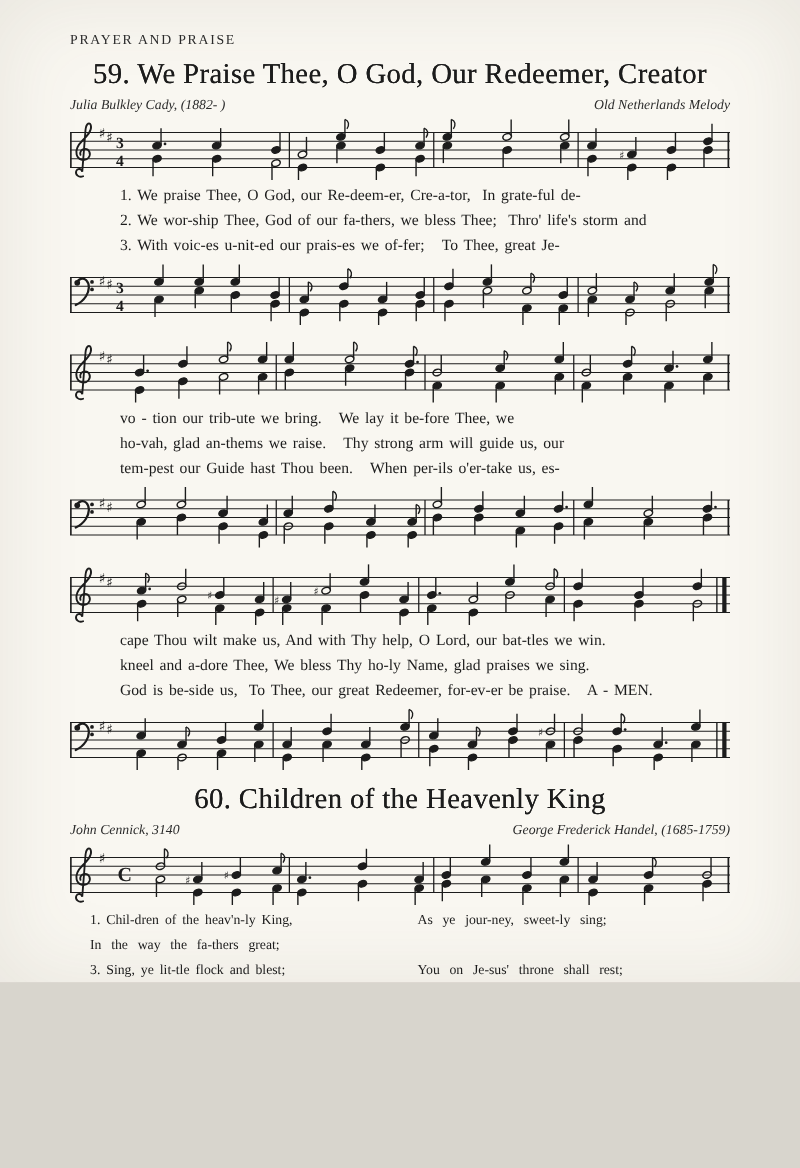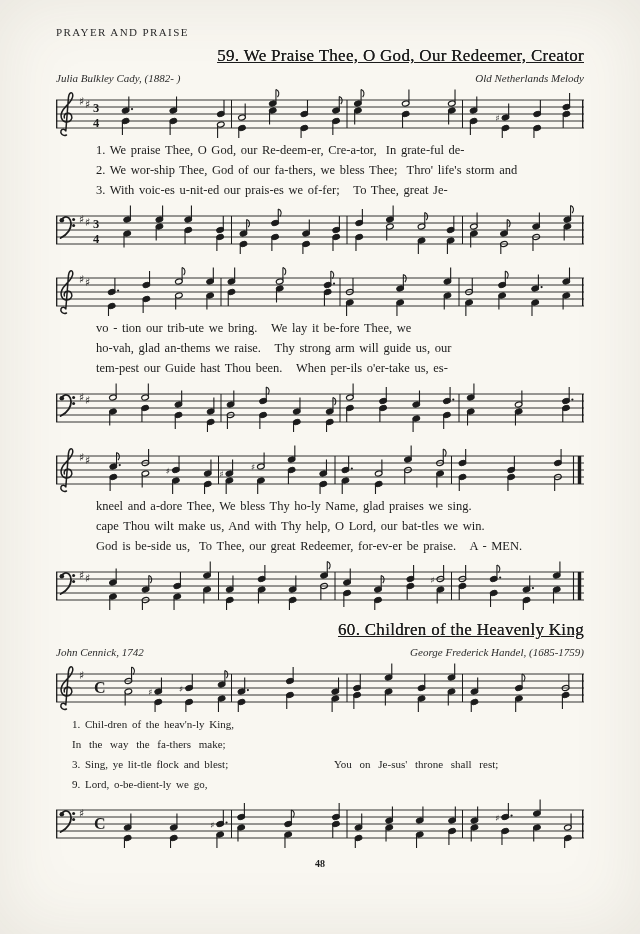"PRAYER AND PRAISE" .page { height: 934px -> 786px }
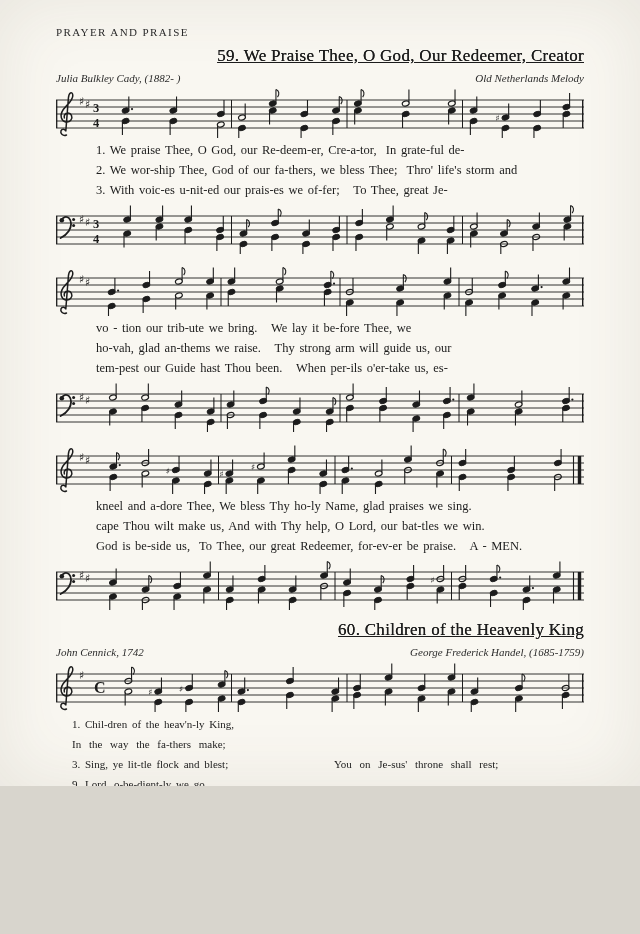"59. We Praise Thee, O" .hymn-title { font-size: 17px -> 23px; text-align: right -> center; text-decoration: underline -> none }
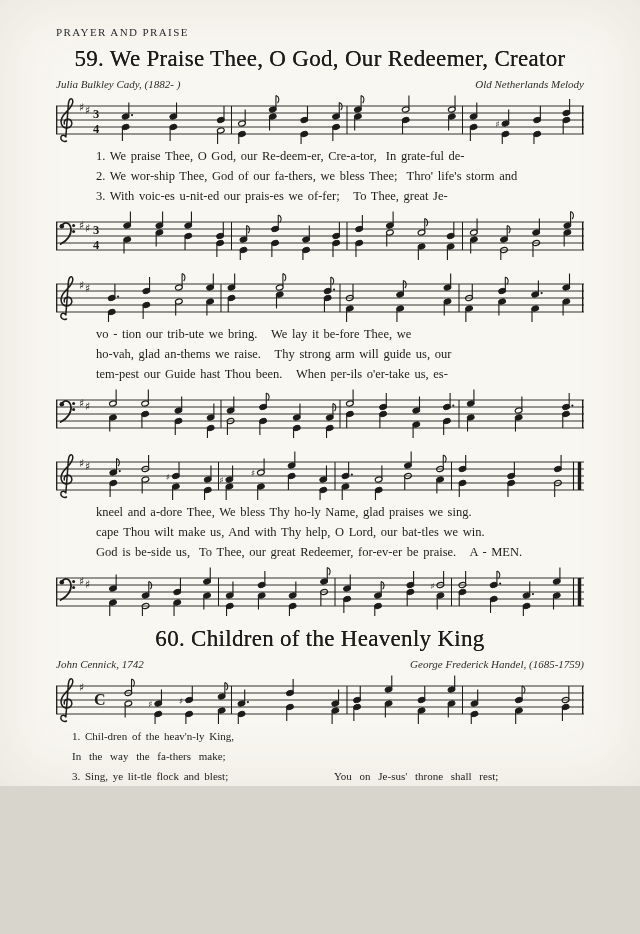"kneel and a-dore Thee, We" div.lyric-line { order: before "cape Thou wilt make us," -> after "cape Thou wilt make us," }
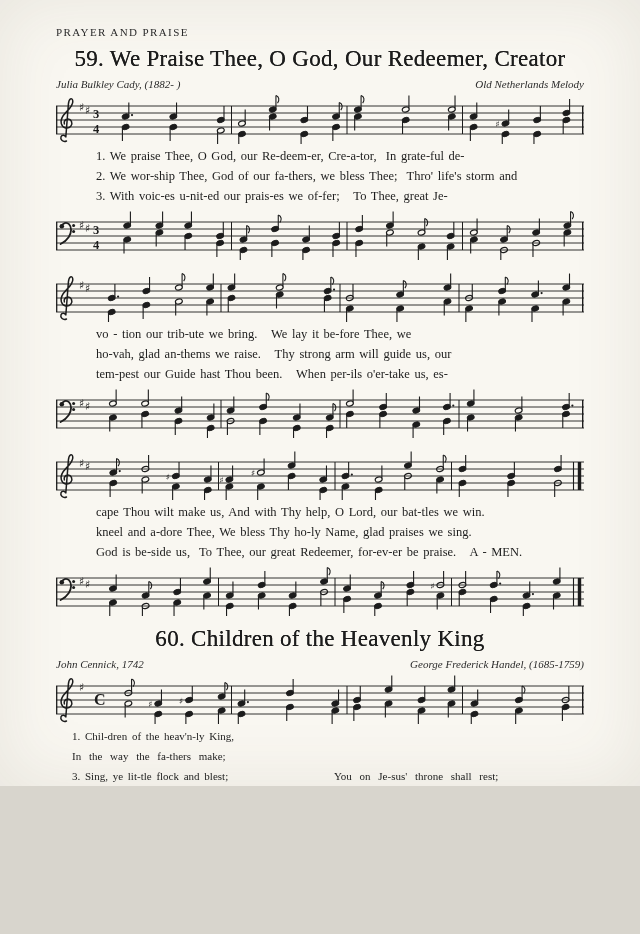"John Cennick, 1742" span { text: 1742 -> 3140 }
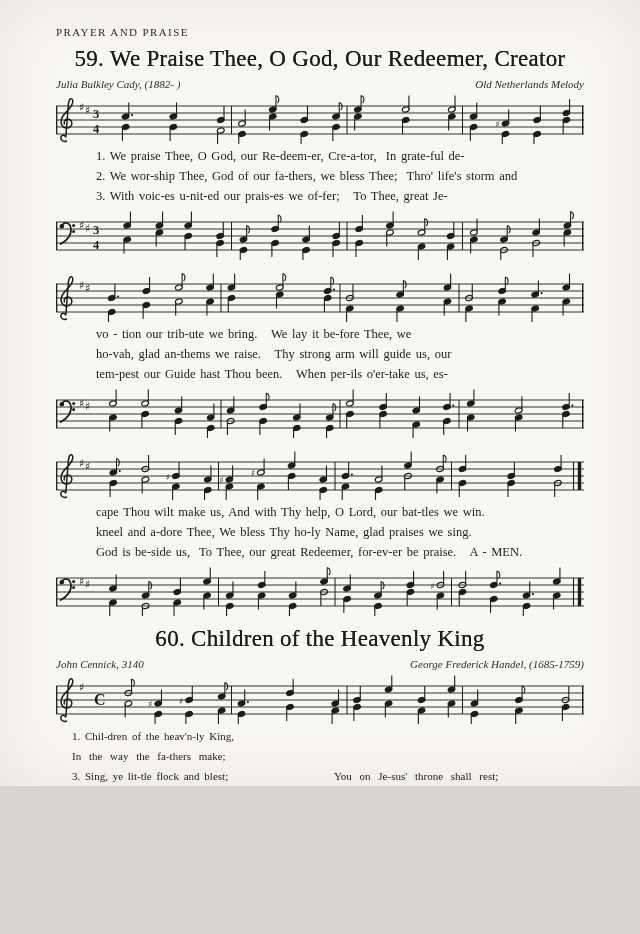"As ye jour-ney, sweet-ly sing;" span.verse-right { html: none -> <span>As ye jour-ney, sweet-ly sing;</span> }
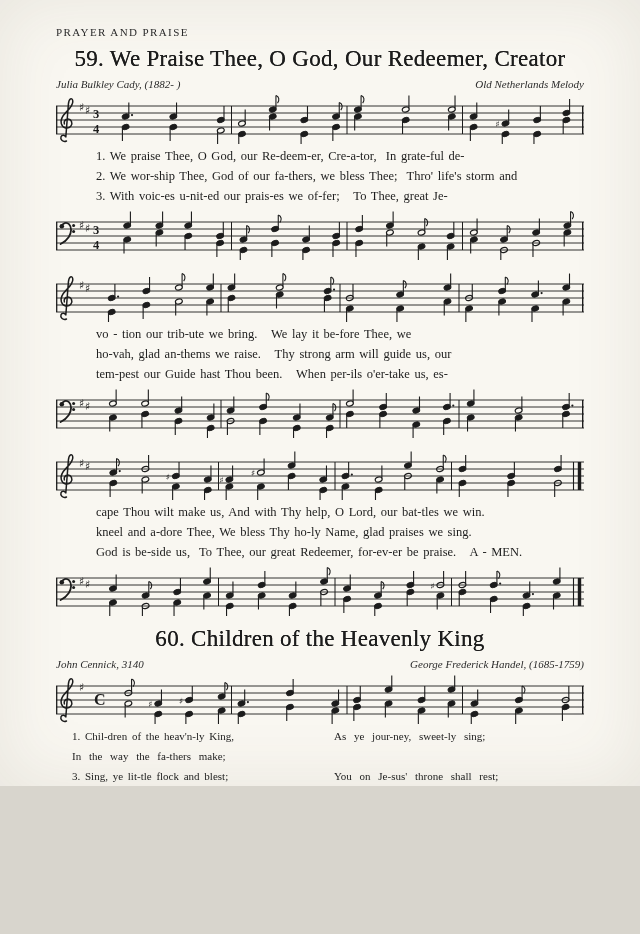"In the way the fa-thers" span.verse-right { text: make -> great }
